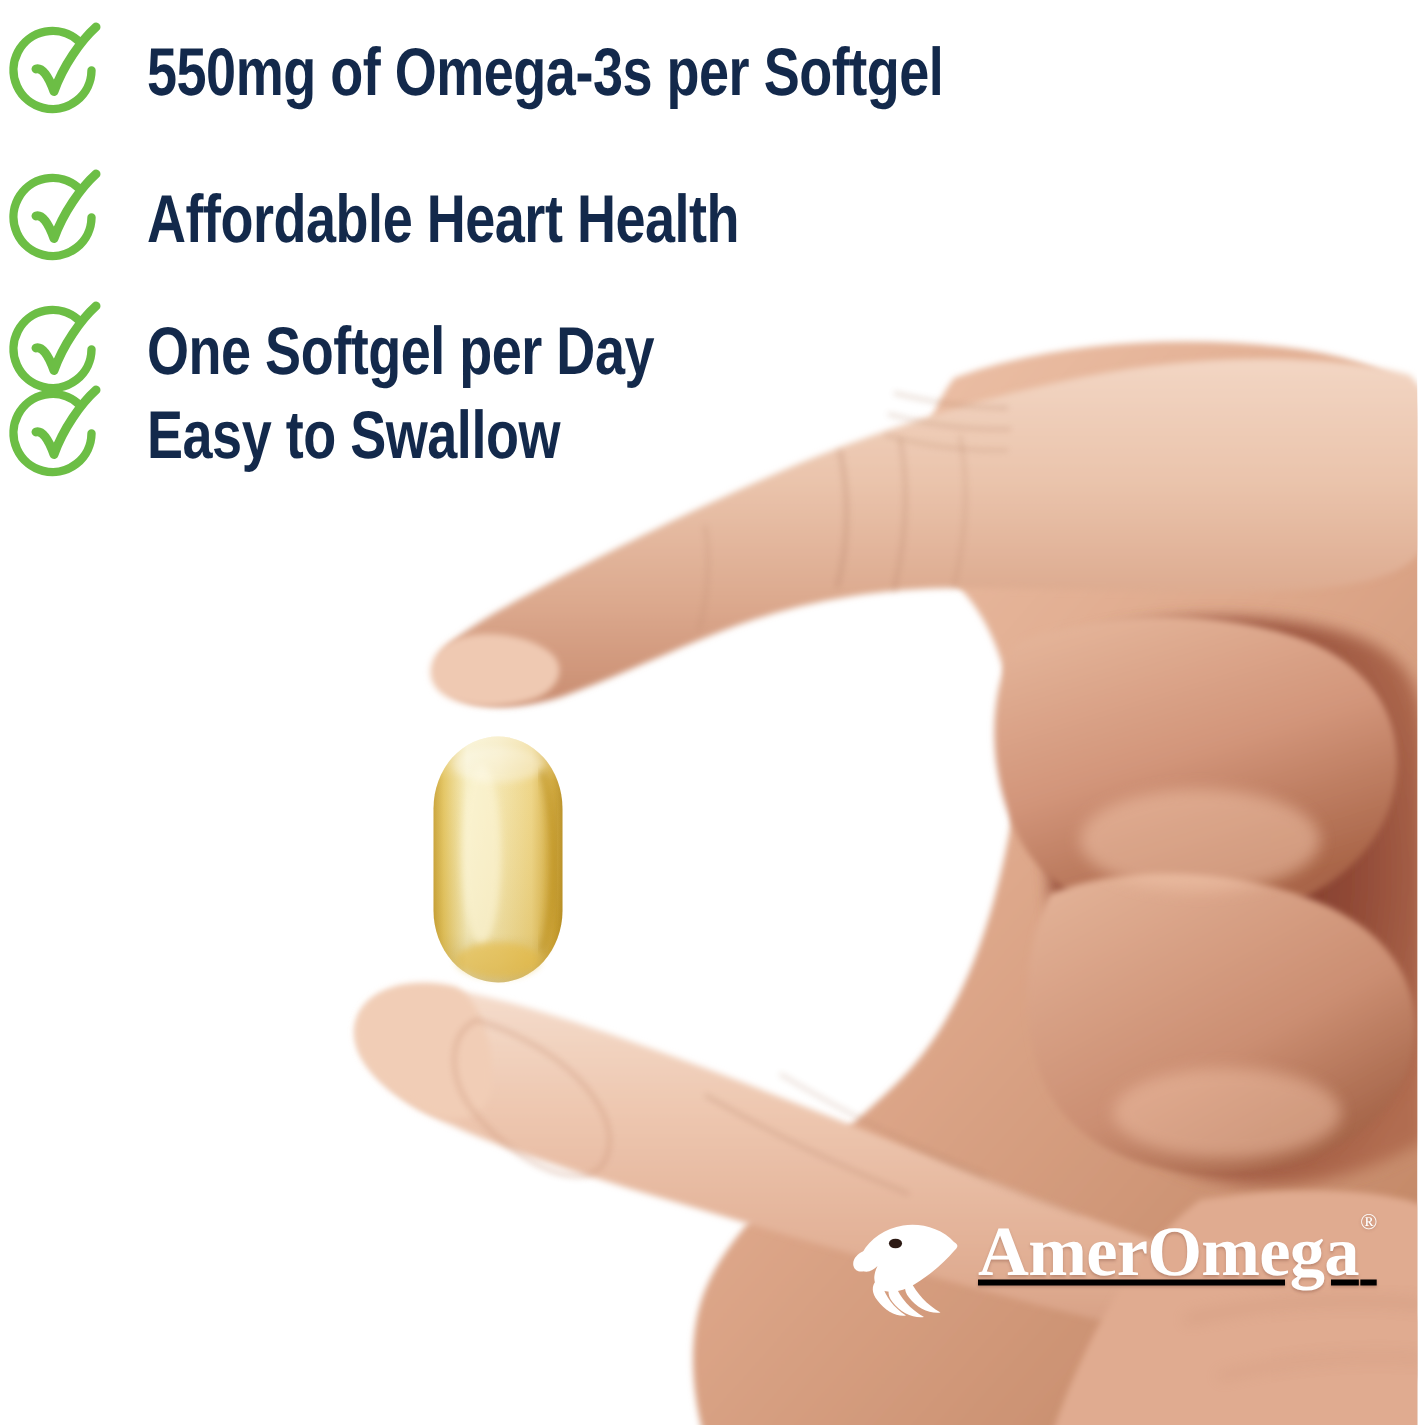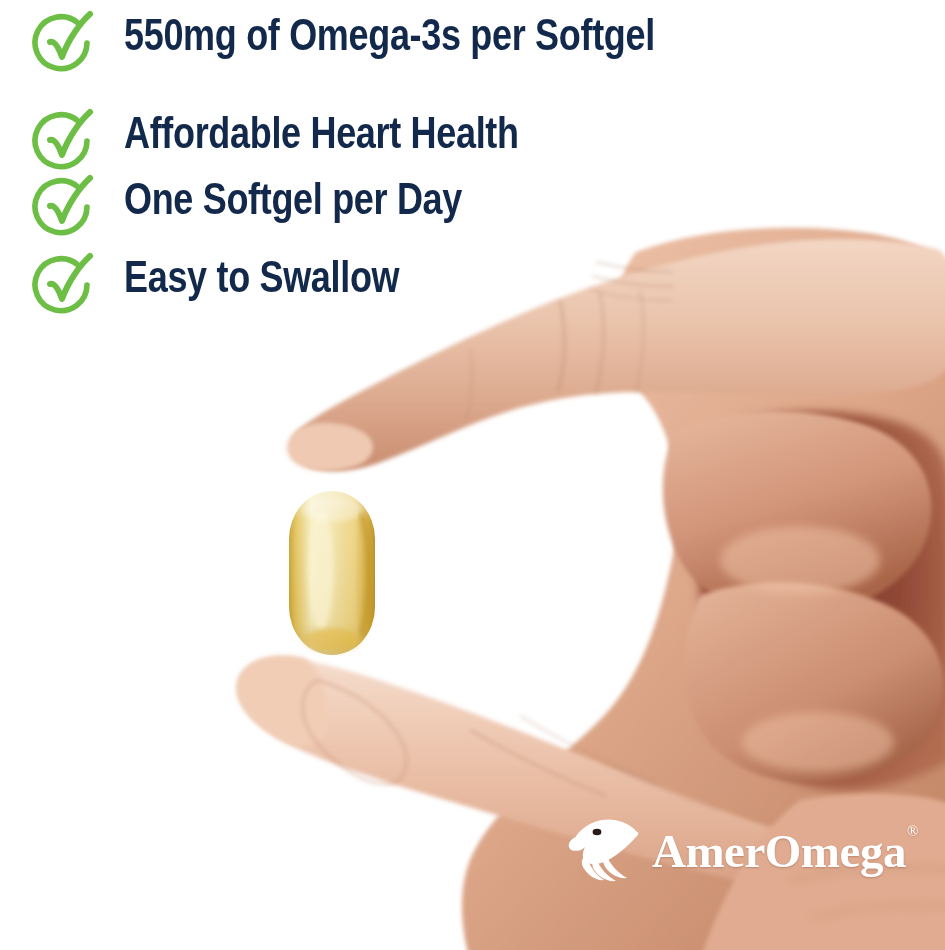"550mg of Omega-3s per Softgel" .bullet { align-items: none -> center; margin-left: 26px -> none }
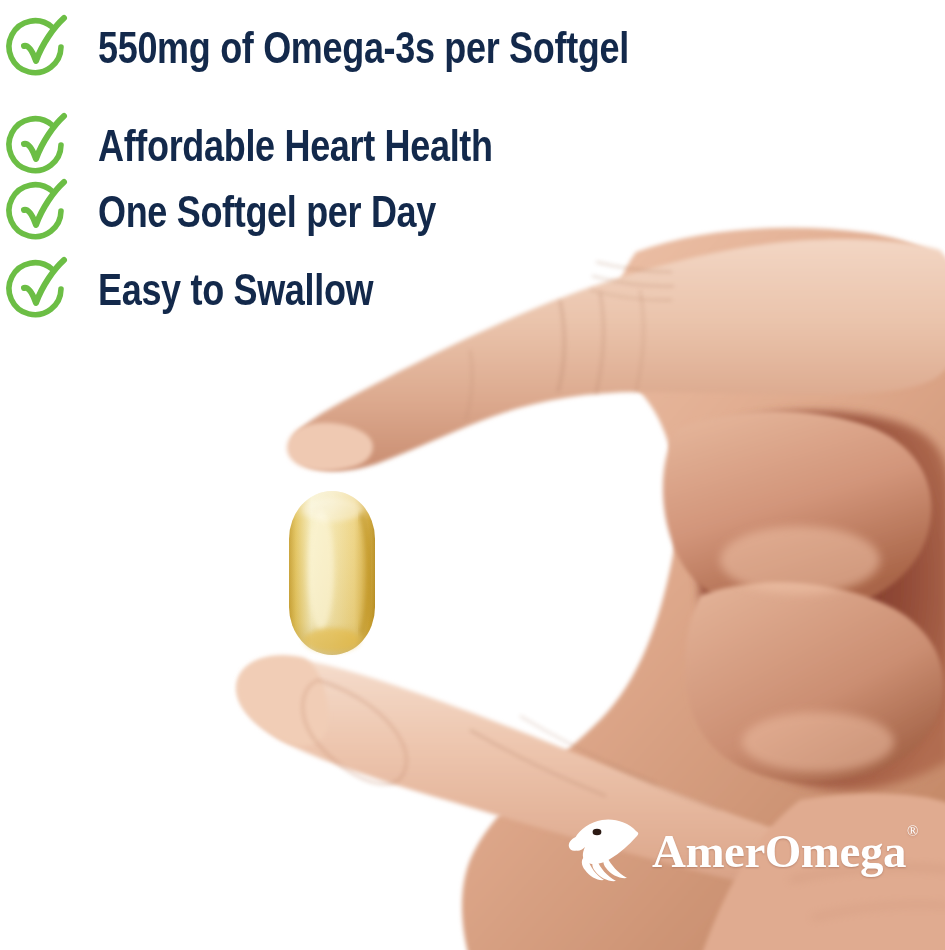"One Softgel per Day" div.bullet { top: 176px -> 198px }
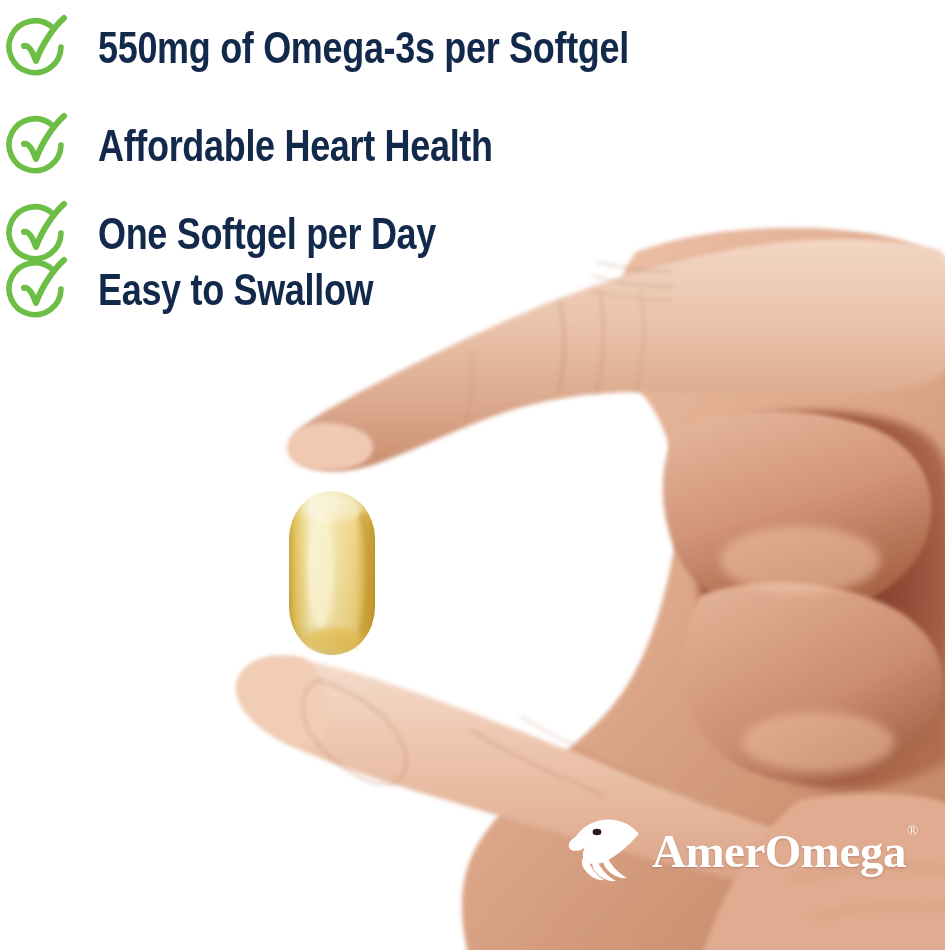"AmerOmega®" #logo { align-items: center -> flex-start; text-decoration: none -> underline }
